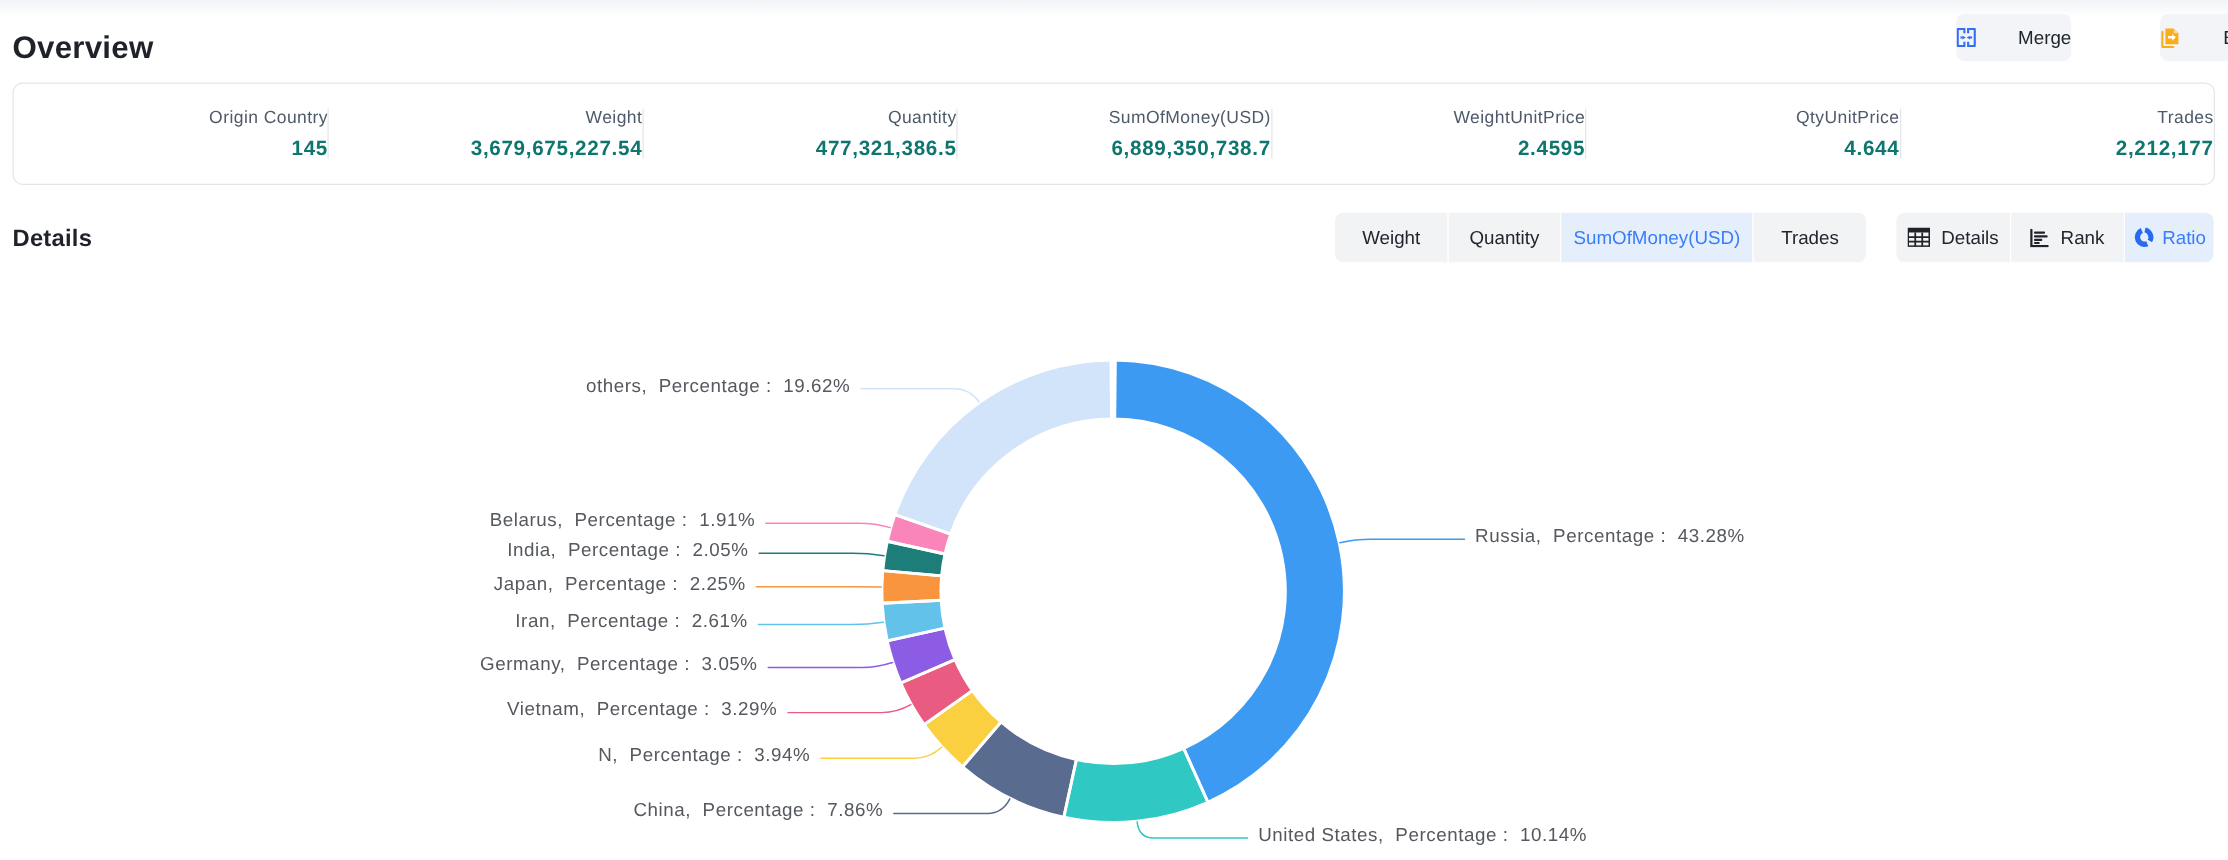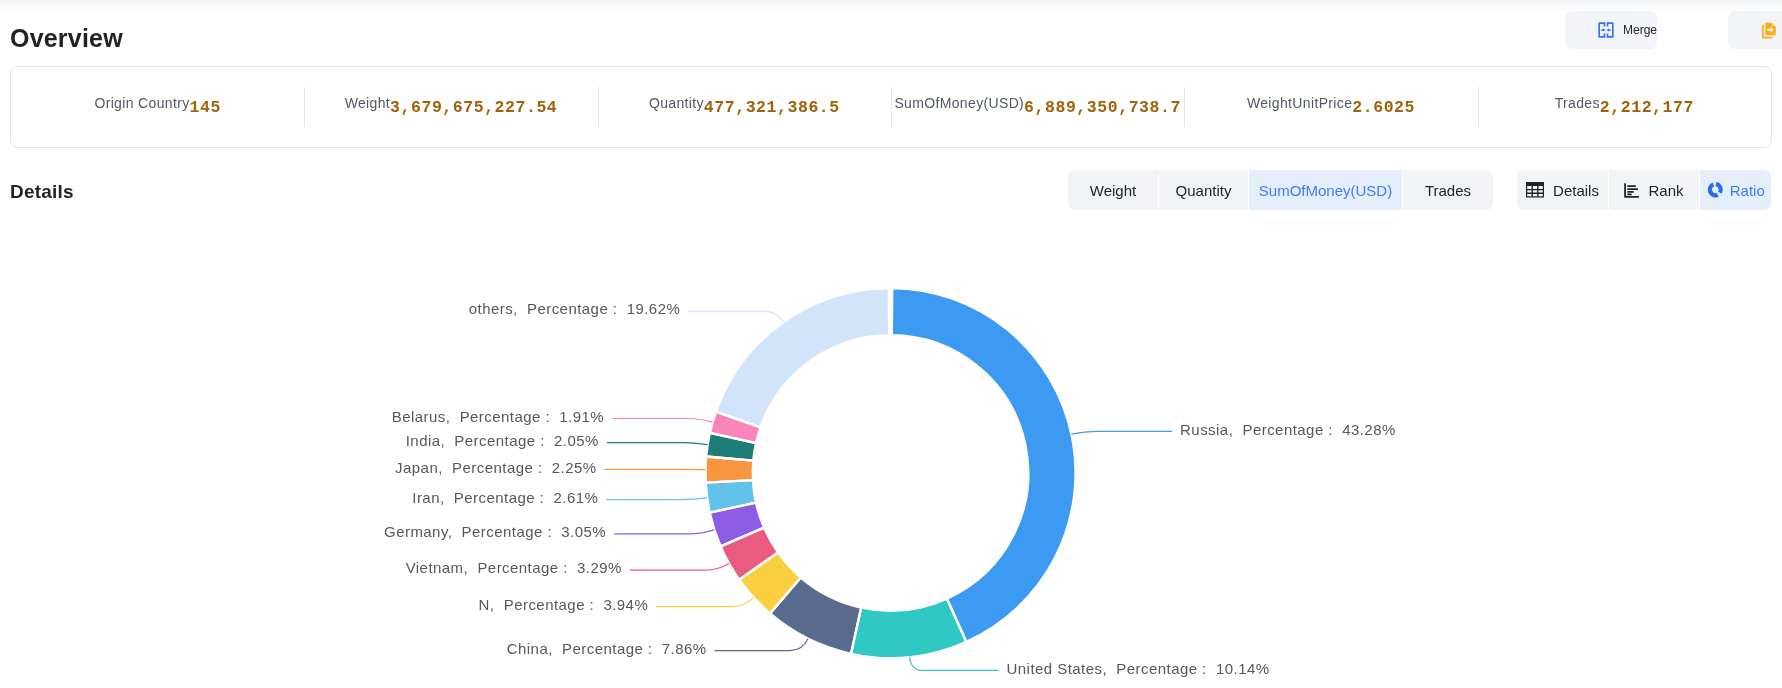"Merge" .btn { font-size: 12px -> 15px; justify-content: flex-end -> space-between }
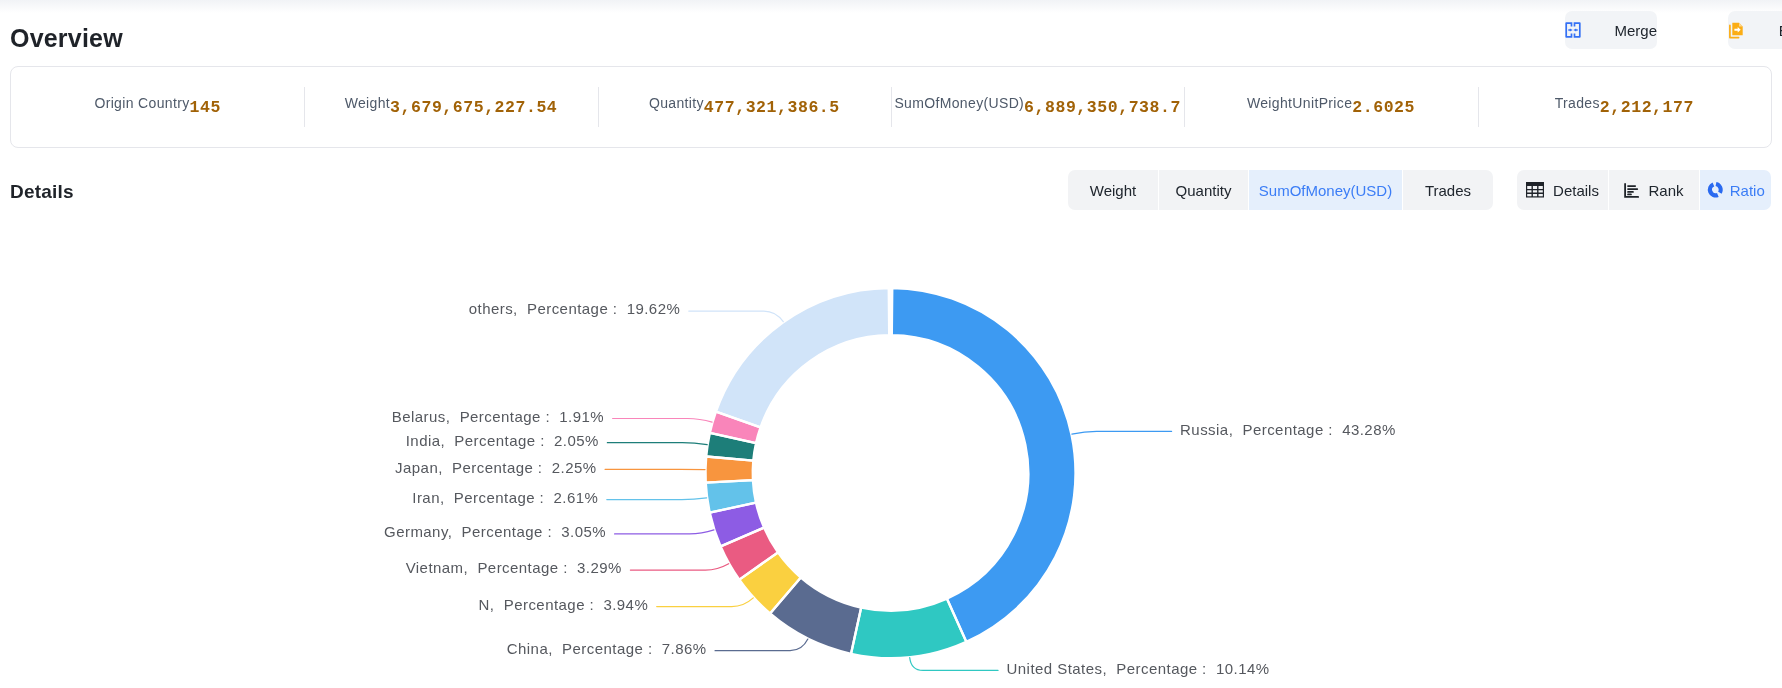"Origin Country" .stat { align-items: center -> flex-end; flex-direction: row -> column }
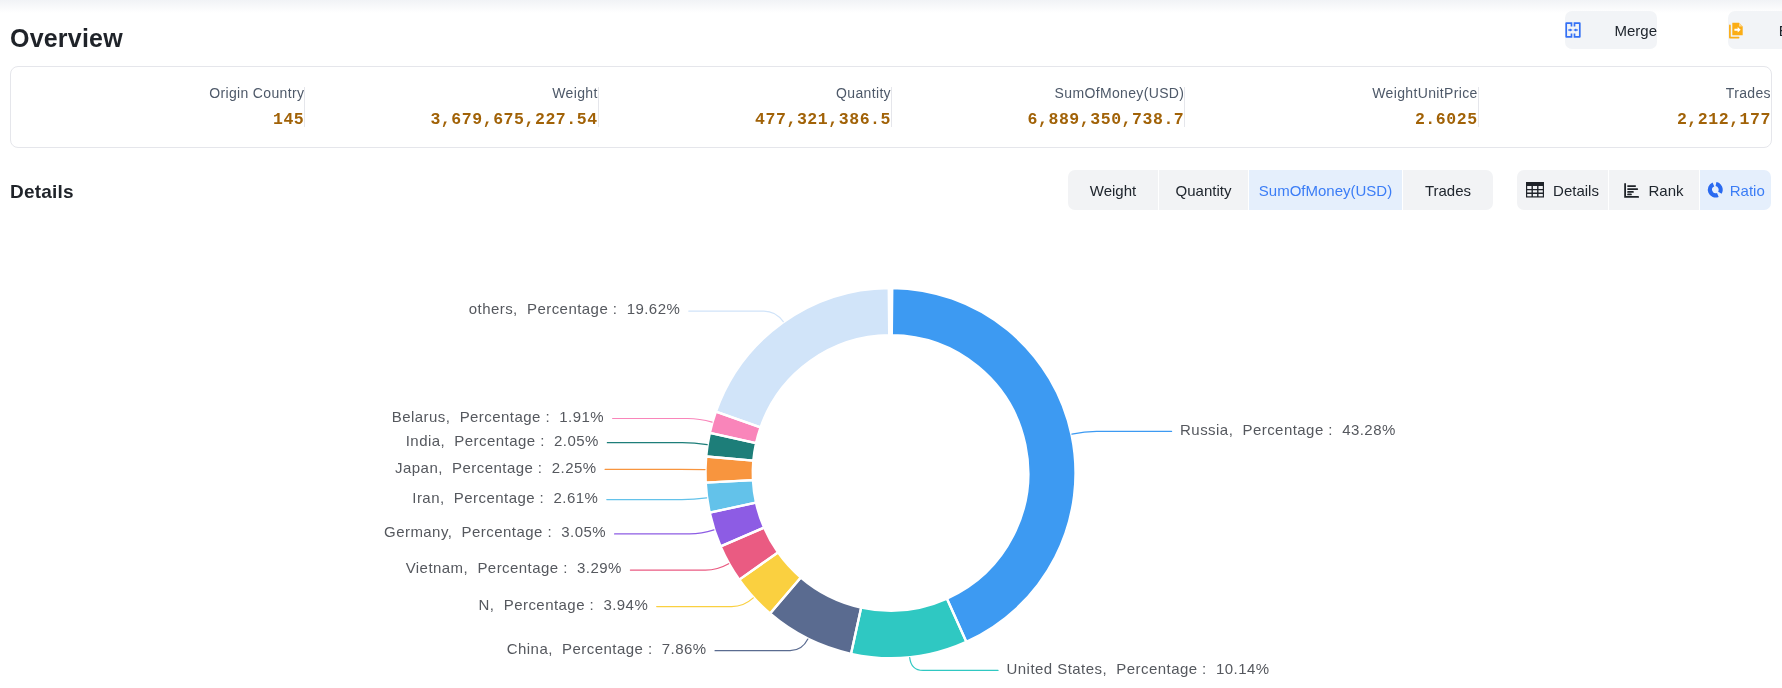"QtyUnitPrice" div.stat { html: none -> <div> <div>QtyUnitPrice</div> <div>4.644</div> </div> }
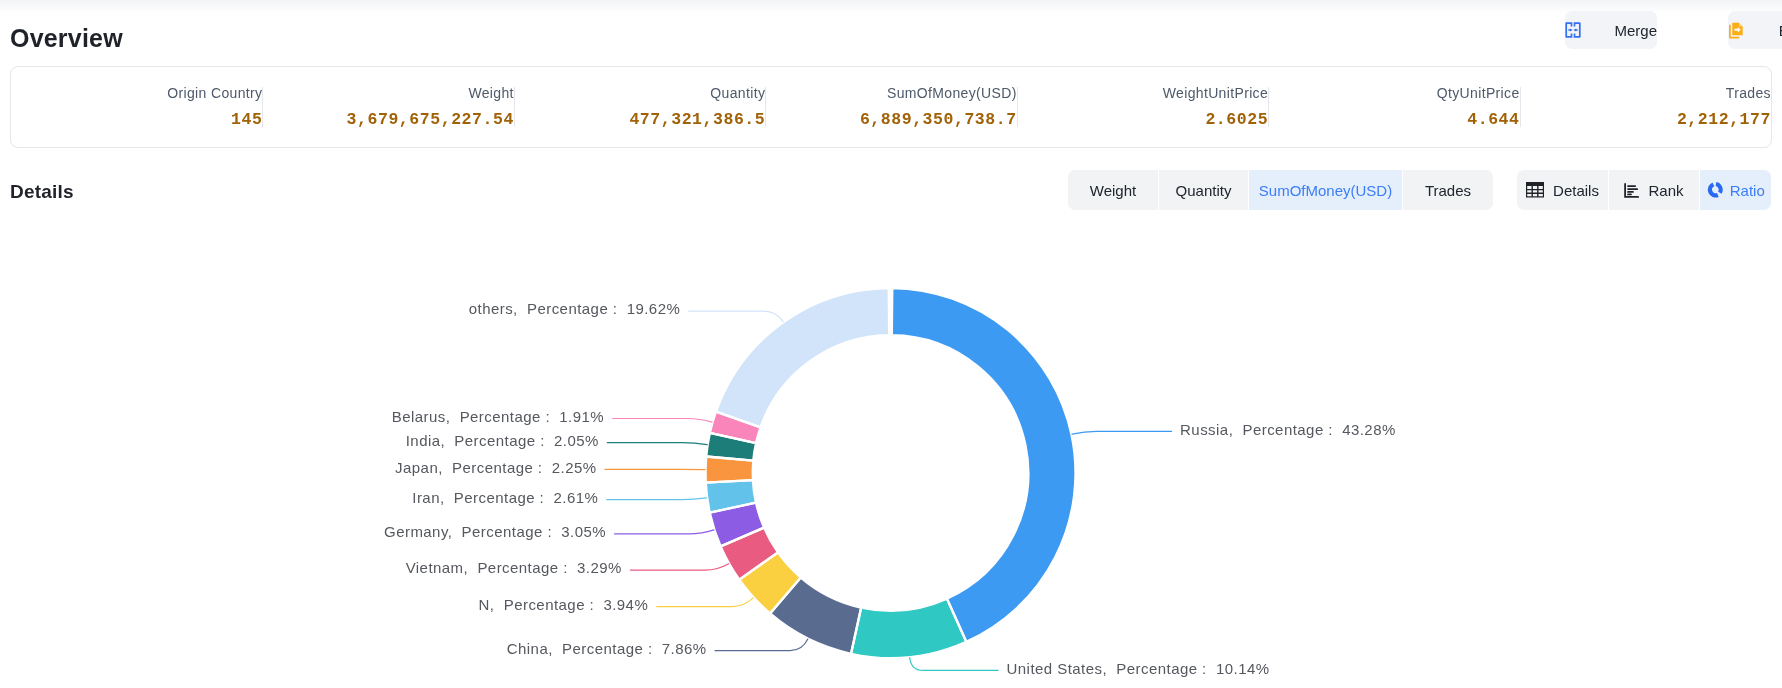"145" .stat .val { color: #a16207 -> #0f766e; font-family: Liberation Mono, monospace -> none }
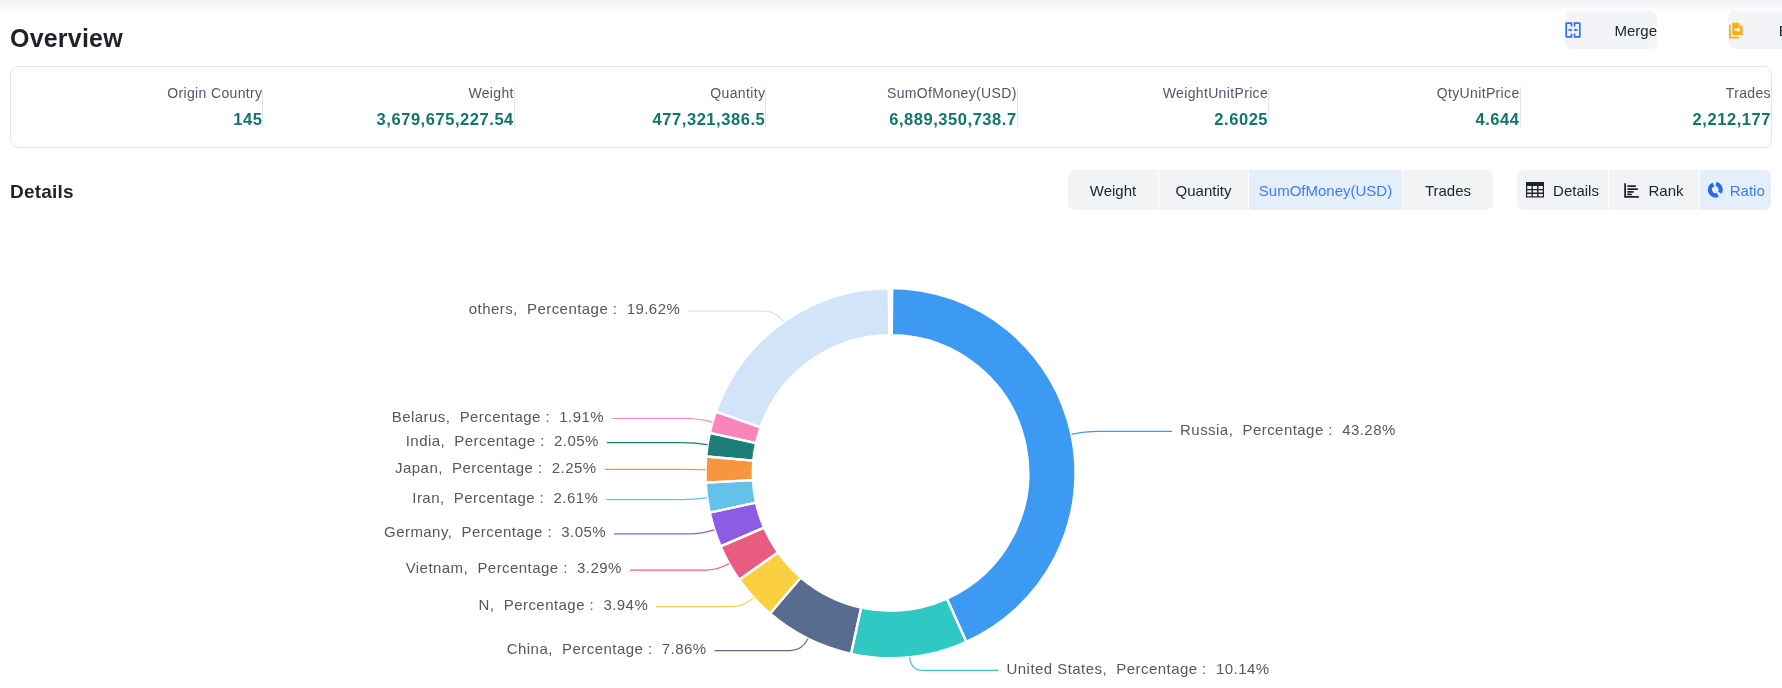"2.6025" div.val { text: 2.6025 -> 2.4595 }
